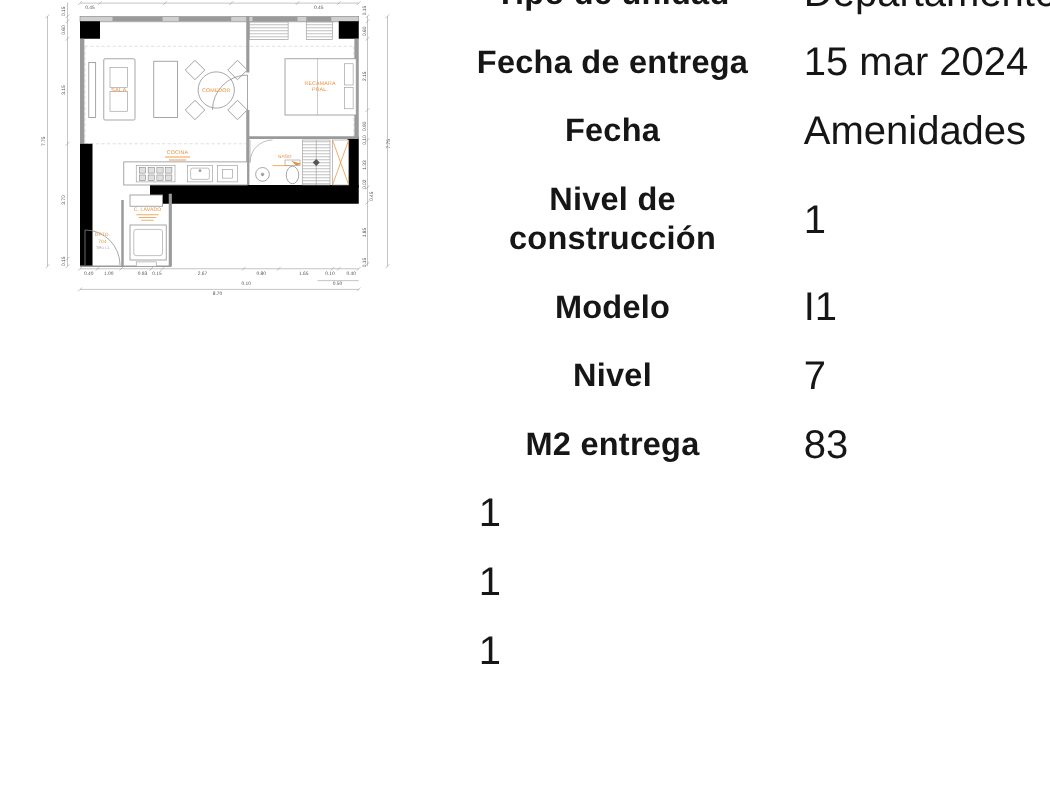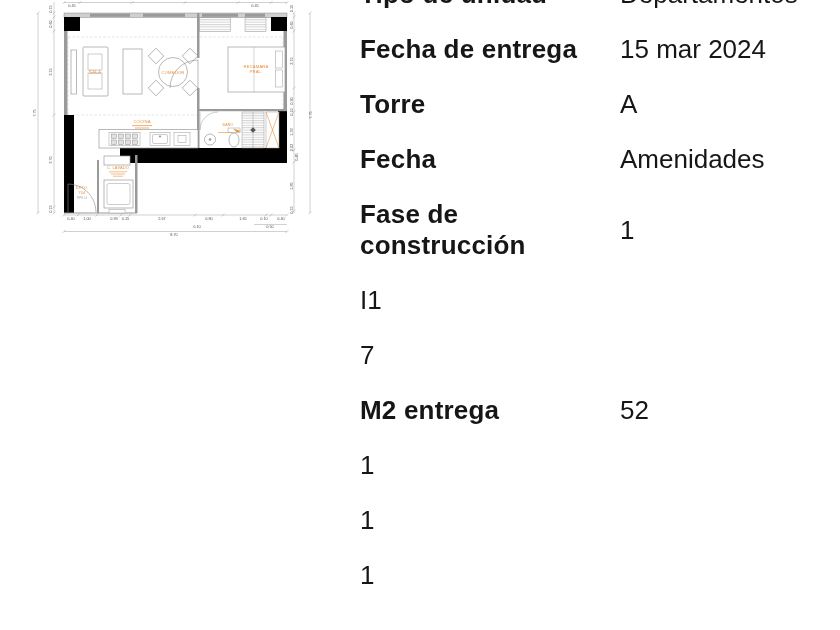"Fecha de entrega" .row .label { text-align: none -> center }
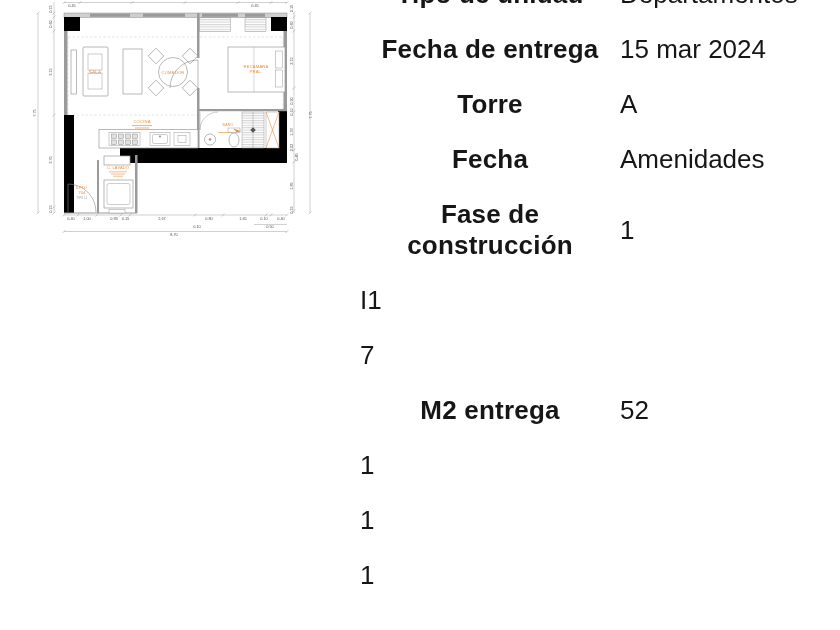"15 mar 2024" .row .value { font-size: 26px -> 32px; margin-left: none -> 23px }
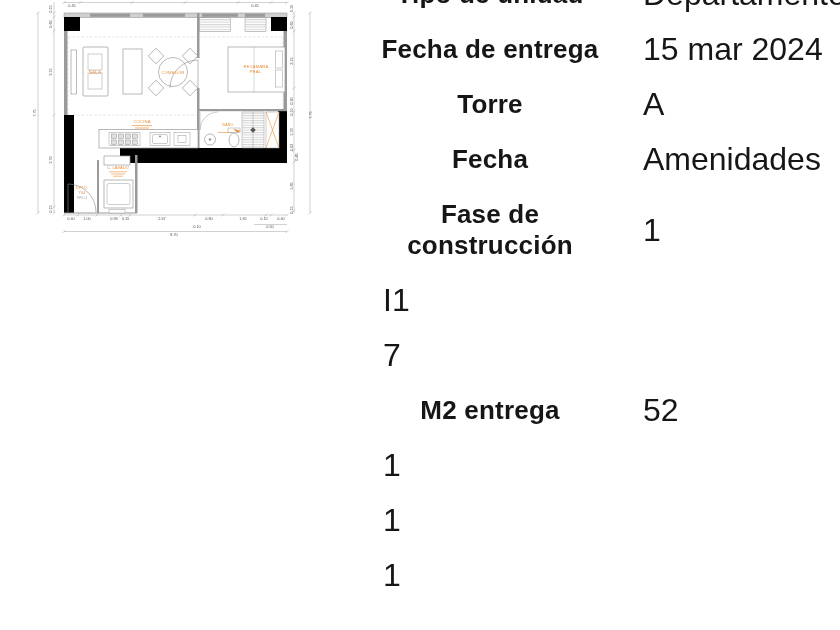"Torre" div.row { html: <div> <div>Torre</div> <div>A</div> </div> -> none }
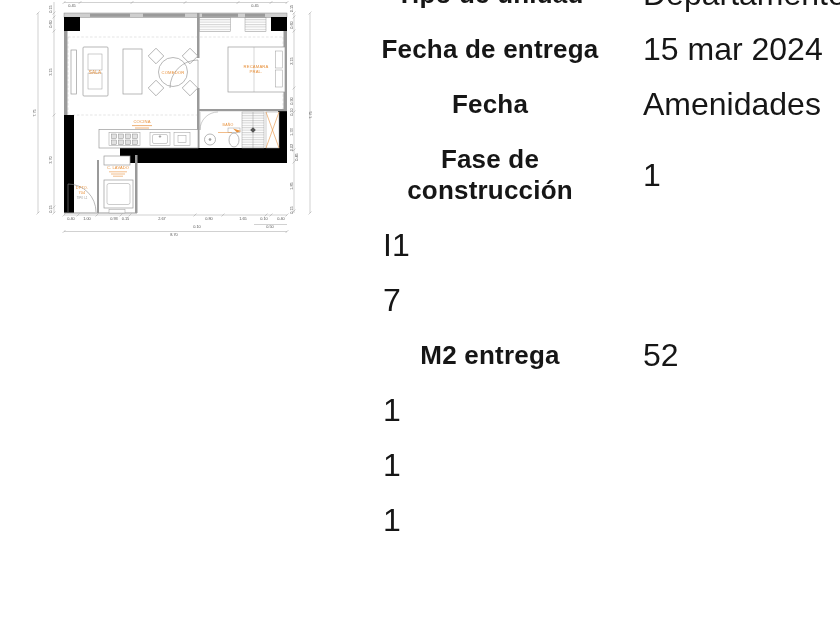"Fase de construcción" div.label { text: Fase -> Nivel }
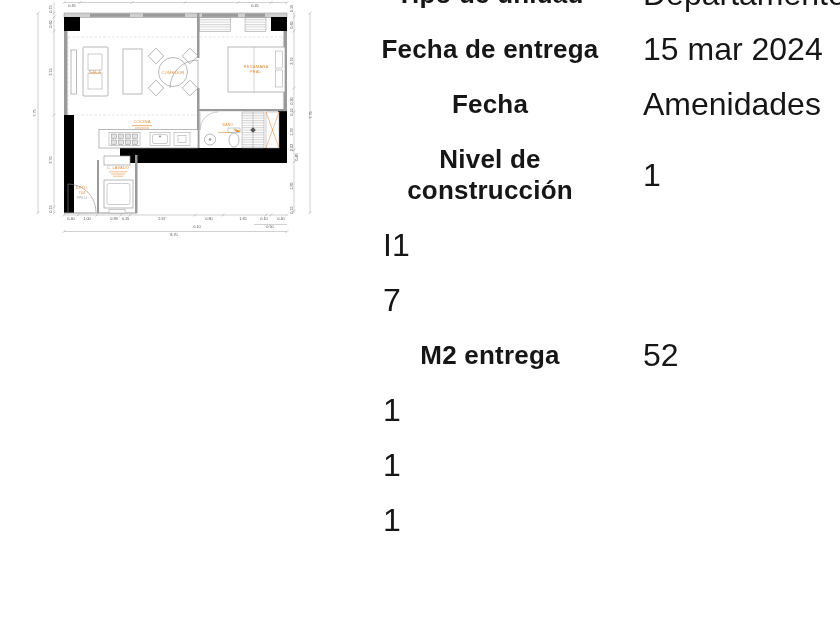"Modelo" div.label { html: none -> <div>Modelo</div> }
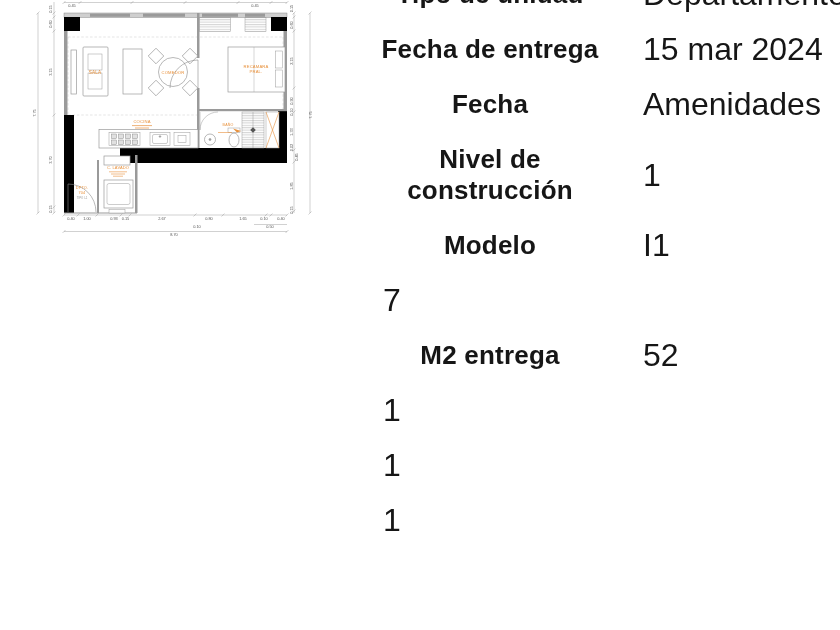"Nivel" div.label { html: none -> <div>Nivel</div> }
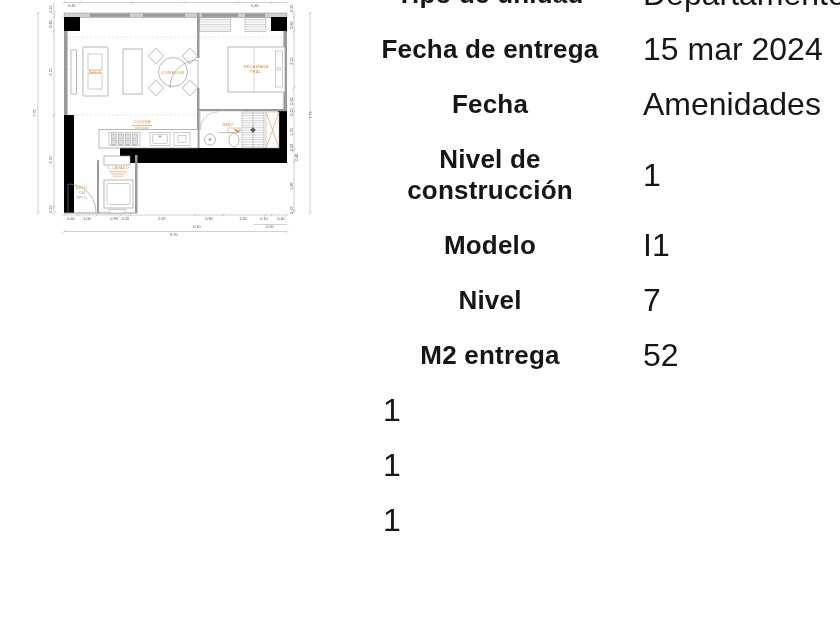"52" div.value { text: 52 -> 83 }
